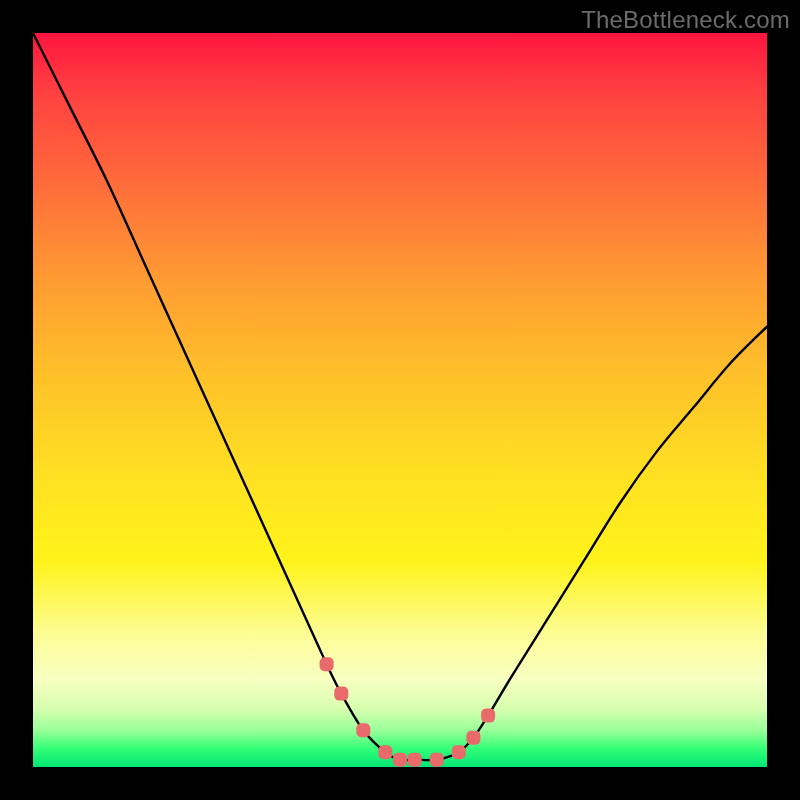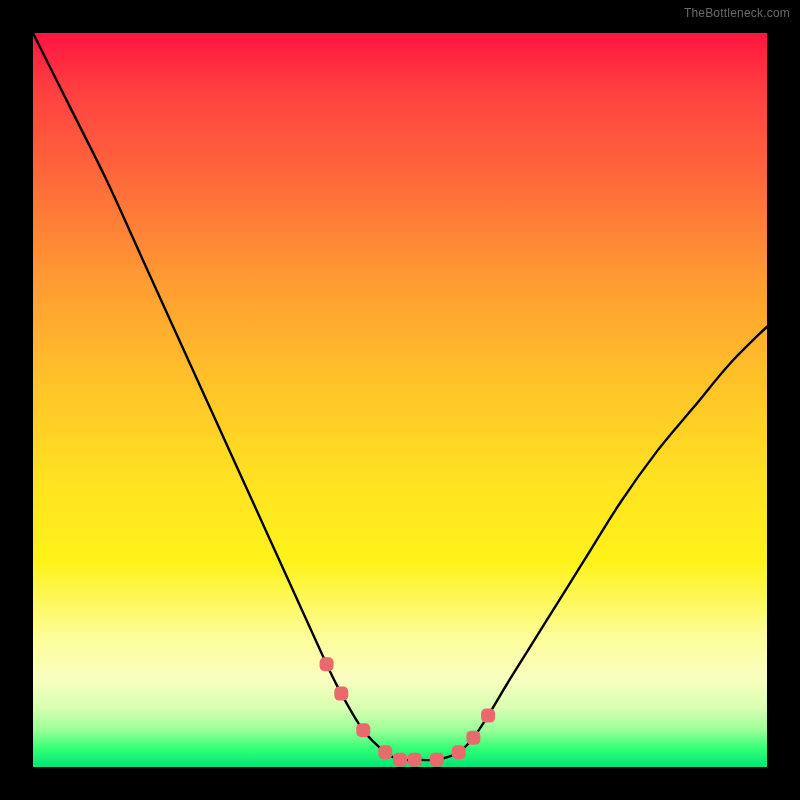"TheBottleneck.com" .watermark { font-size: 12px -> 24px }
